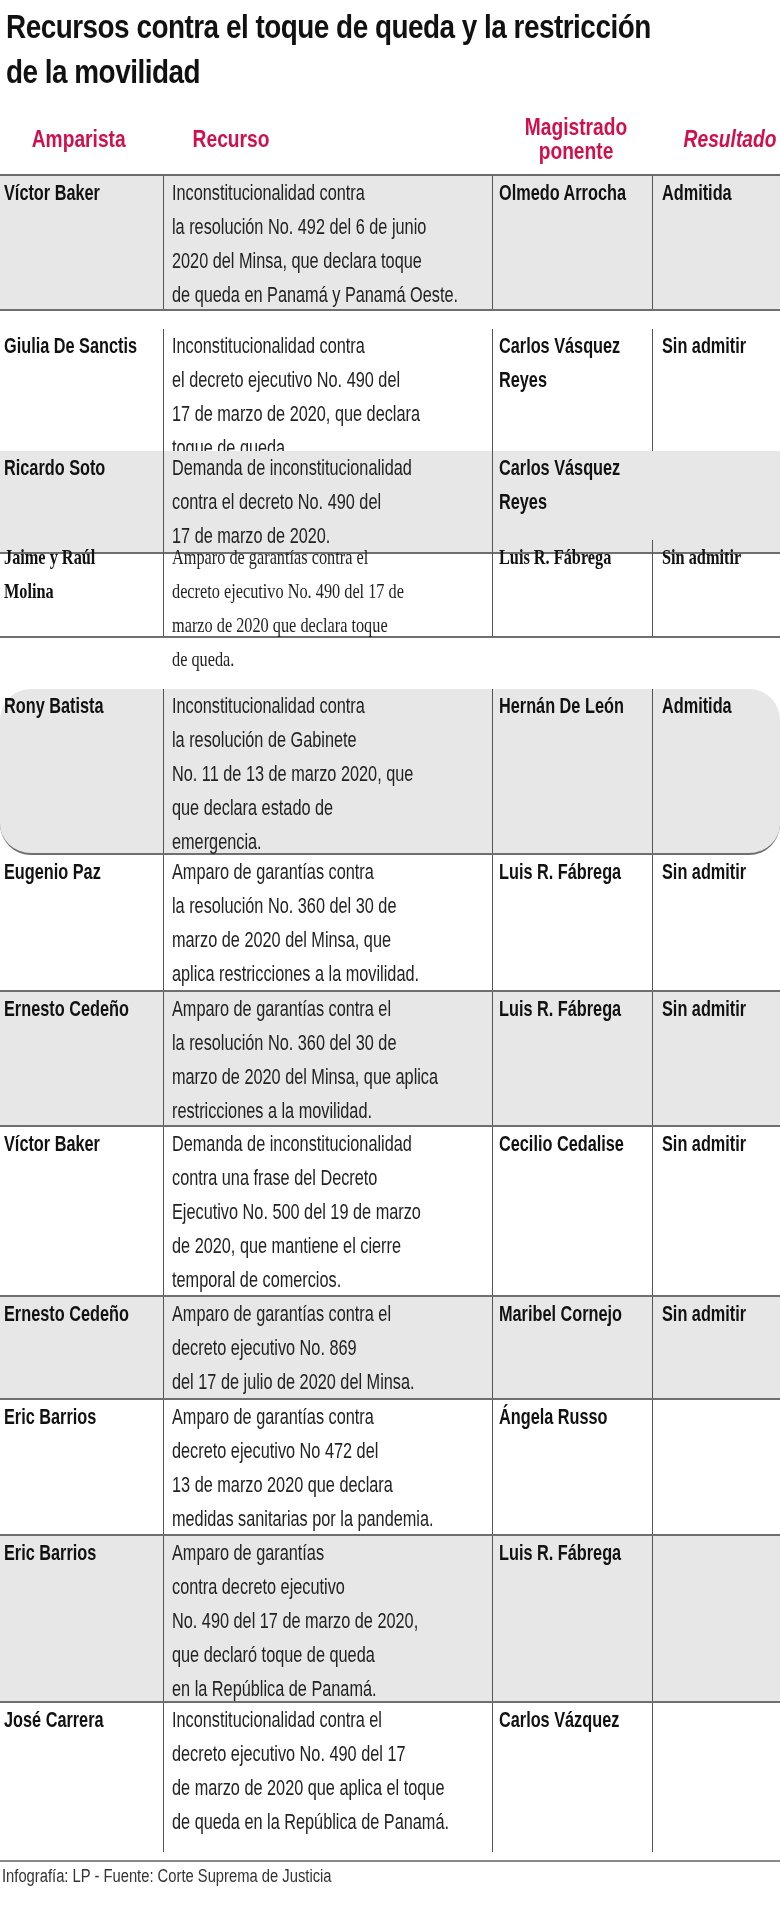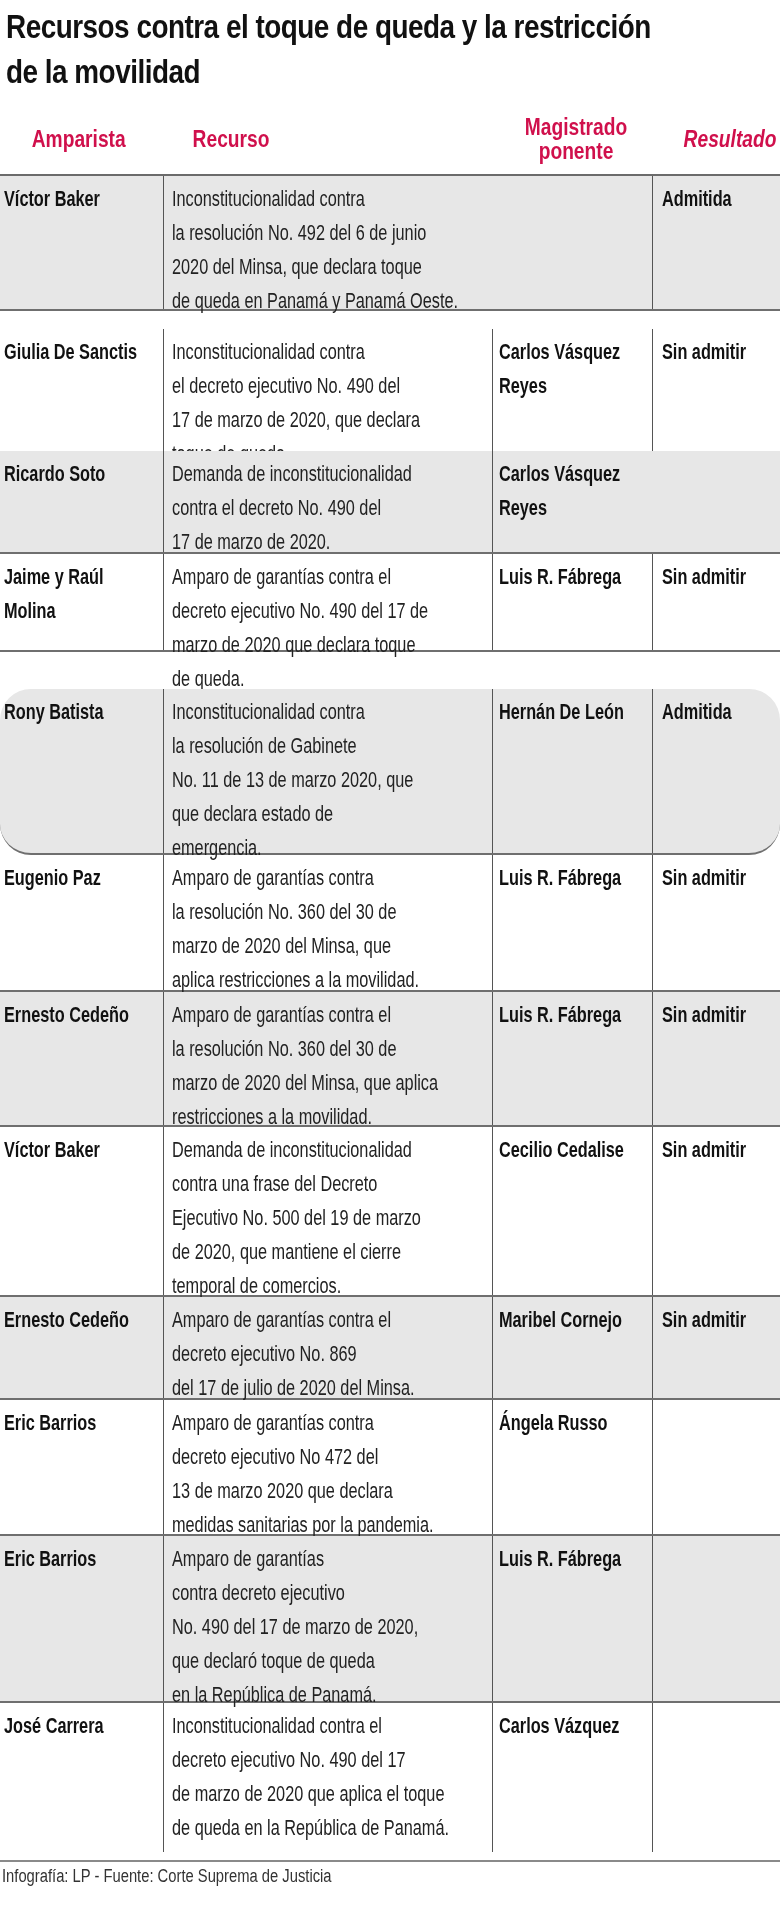"Víctor Baker" .cell { padding-top: 6px -> none }
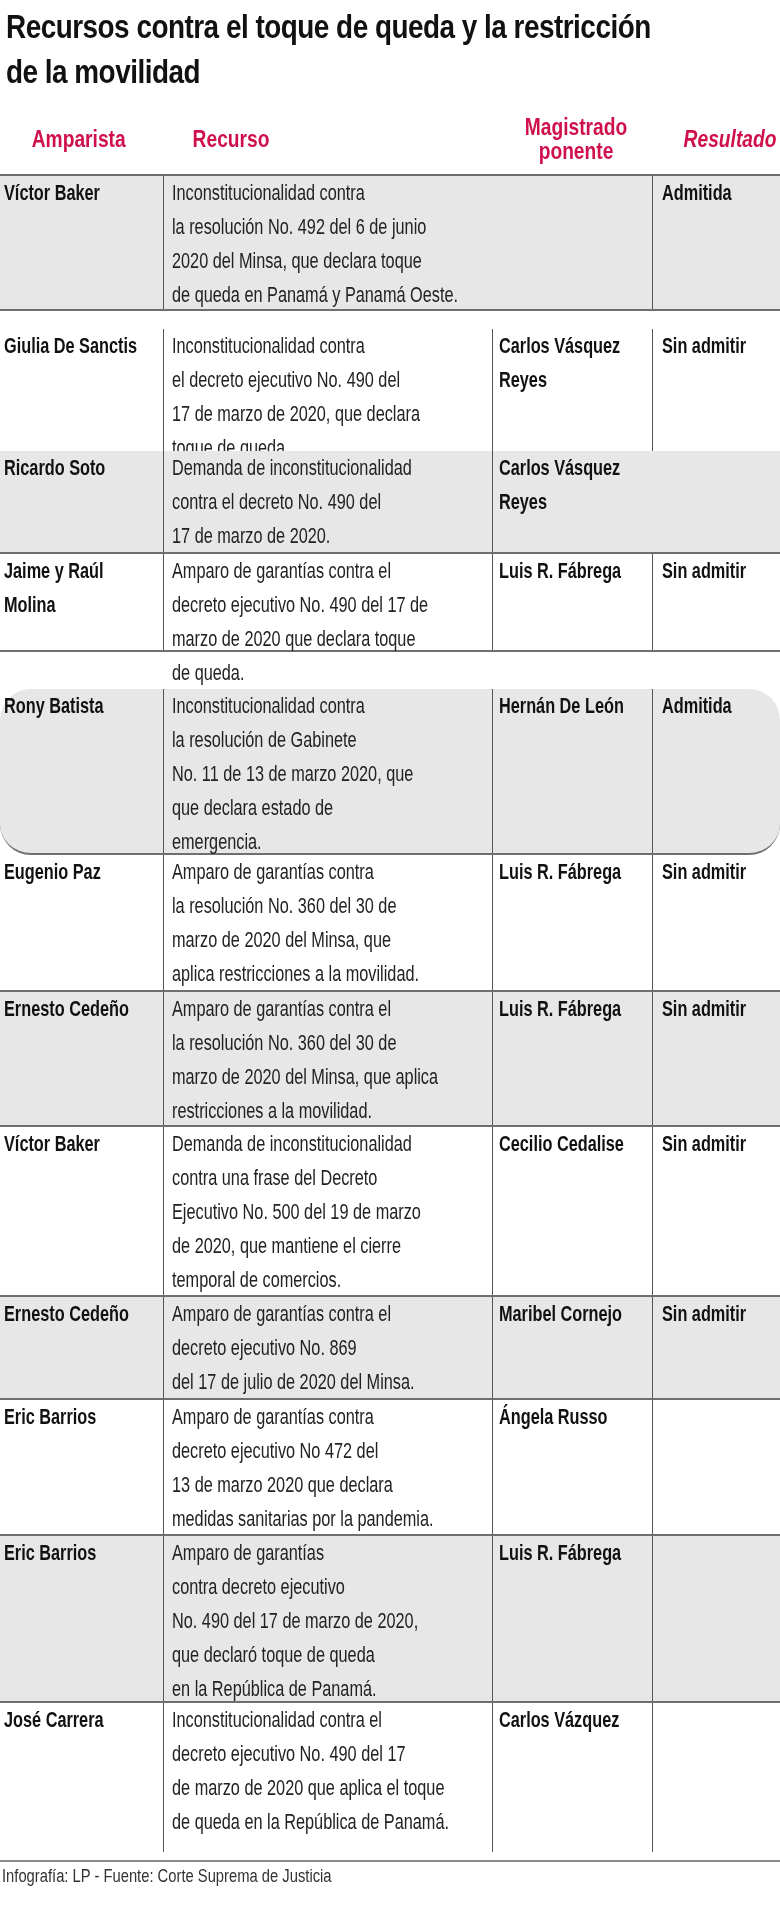"Olmedo Arrocha" div.cell { html: none -> <div> <span>Olmedo Arrocha</span> </div> }
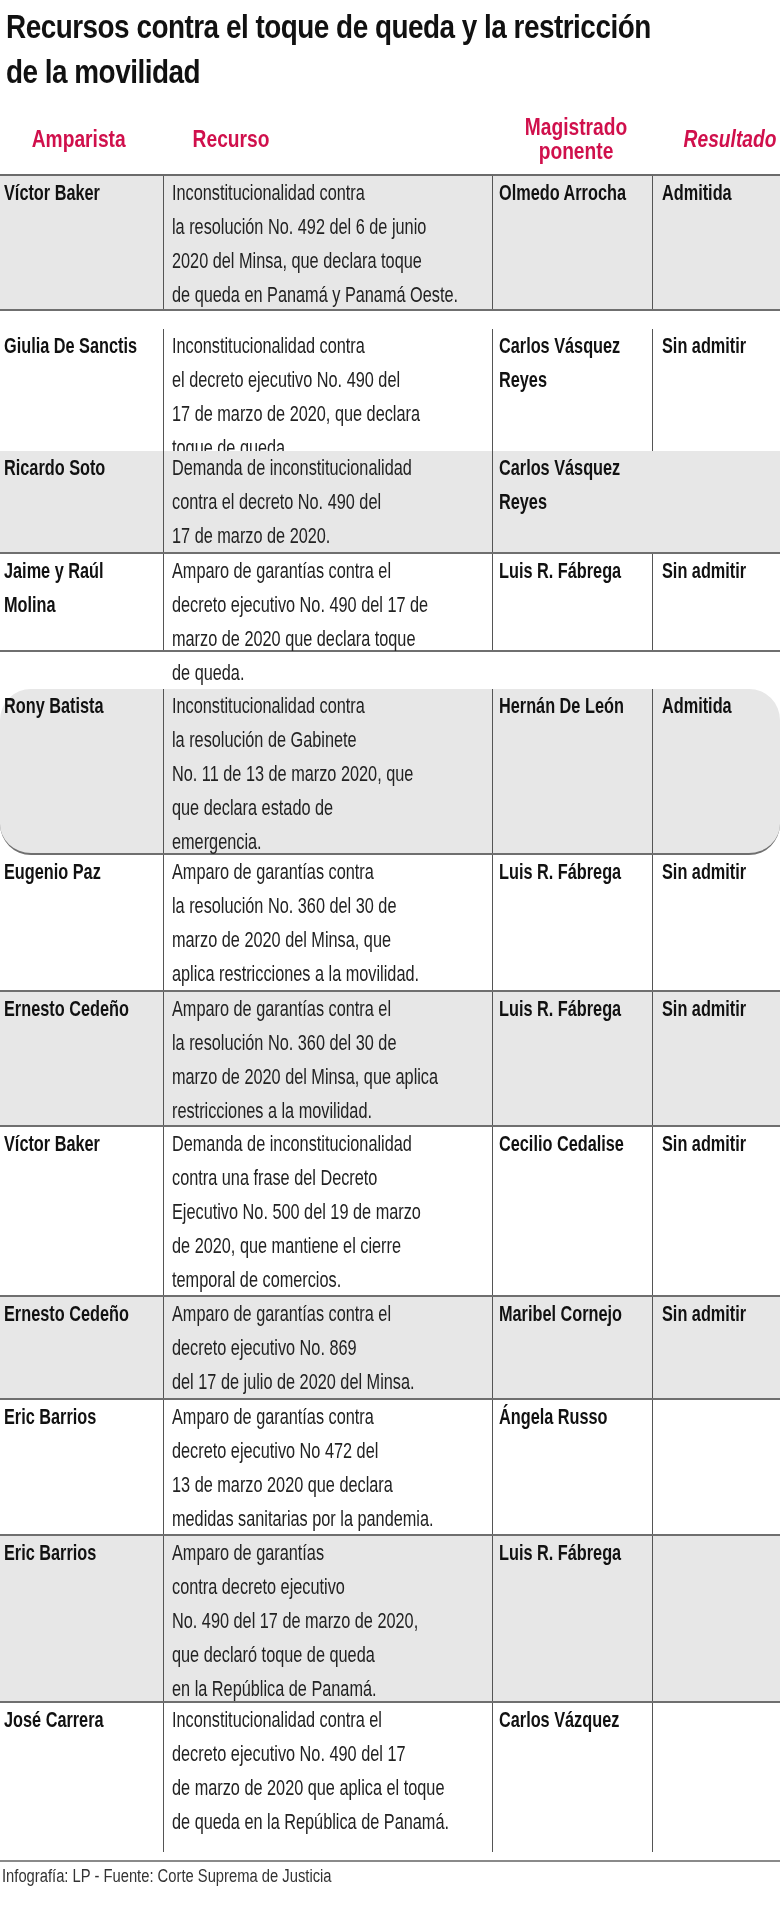"Jaime y Raúl" div.row { font-family: none -> Liberation Serif, serif; top: 554px -> 540px }
